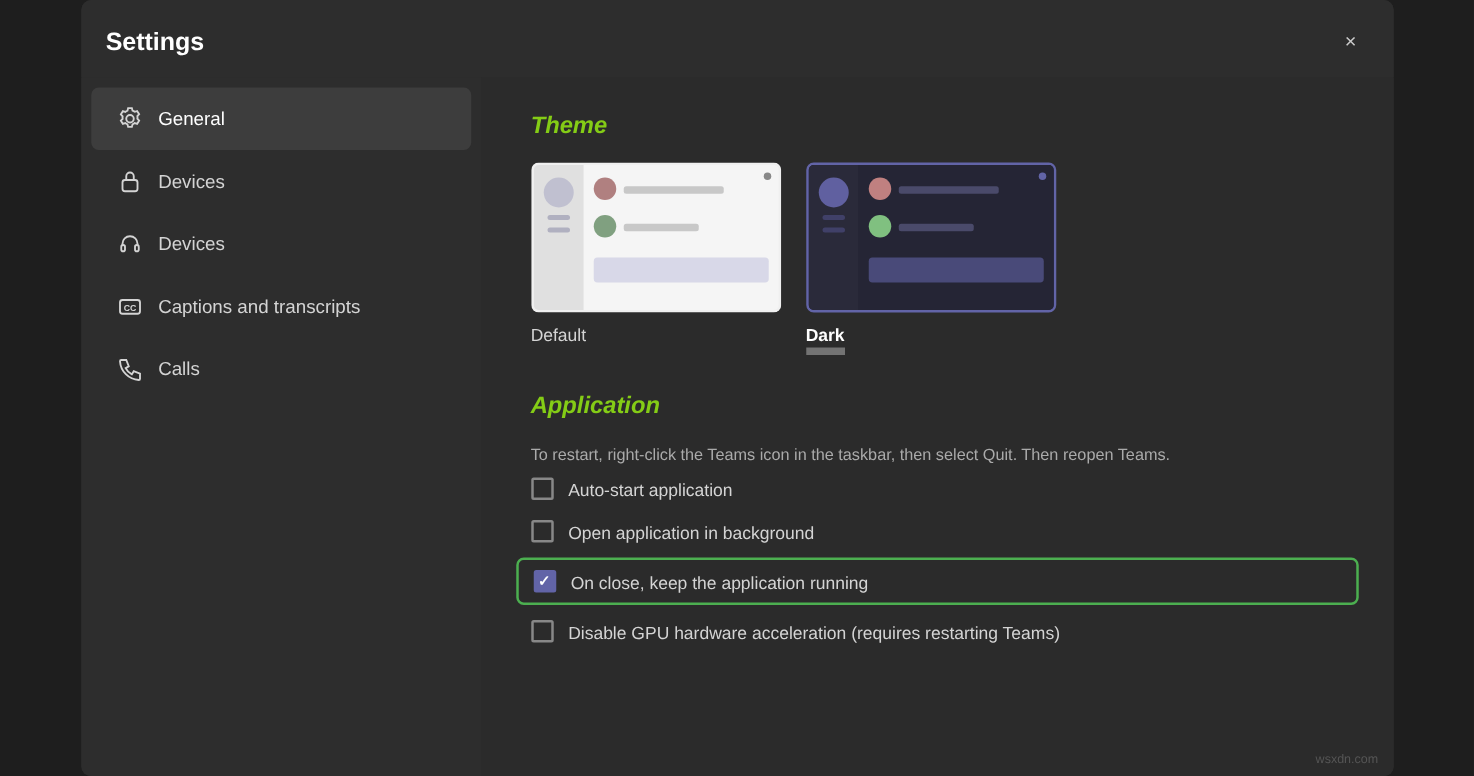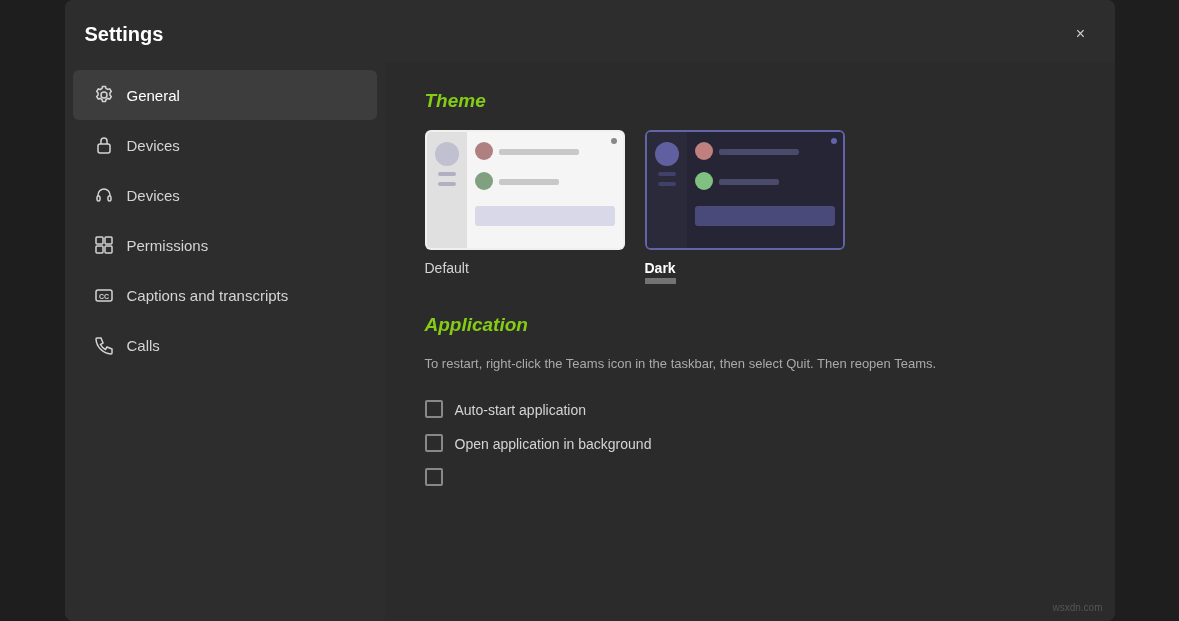"Permissions" div.nav-item { html: <div> <span> <svg> <rect></rect> <rect></rect> <rect></rect> <rect></rect> </svg> </span> <span>Permissions</span> </div> -> none }
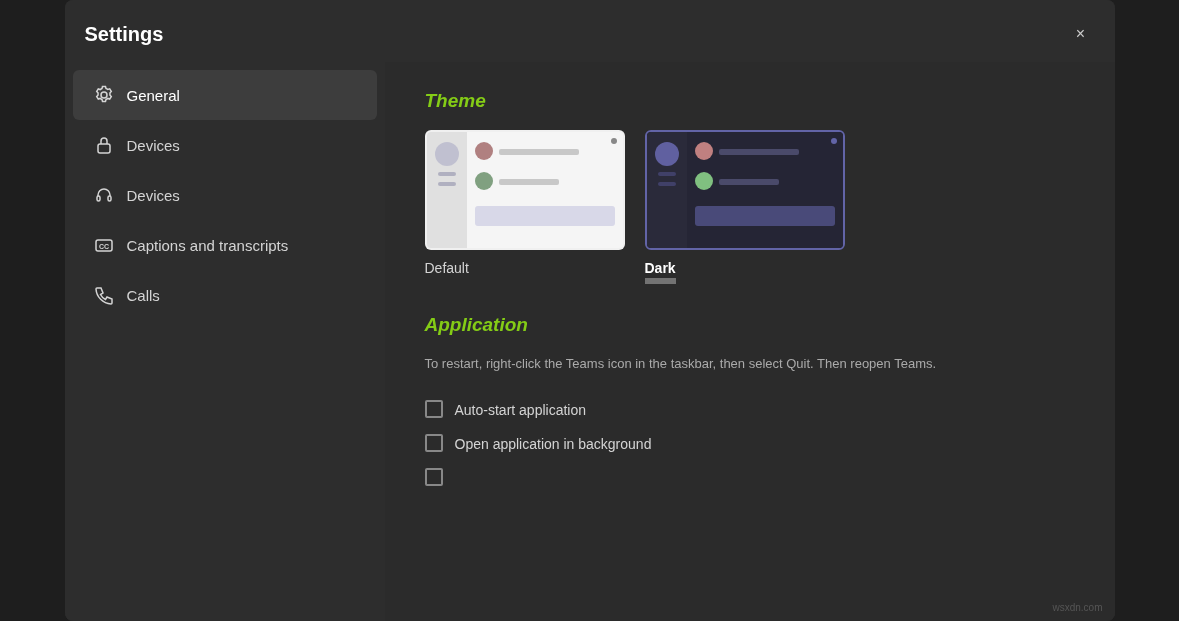"To restart, right-click the Teams" .app-description { margin-bottom: 18px -> none }
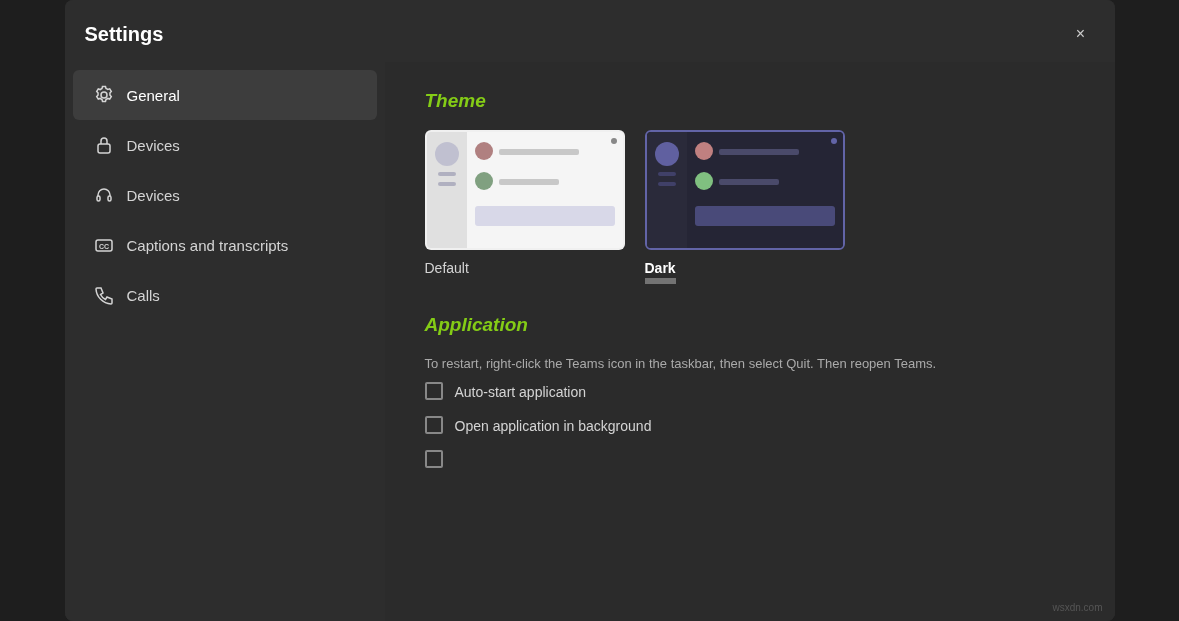"On close, keep the application" div.checkbox-item { html: none -> <div> <div></div> <span>On close, keep the application running</span> </div> }
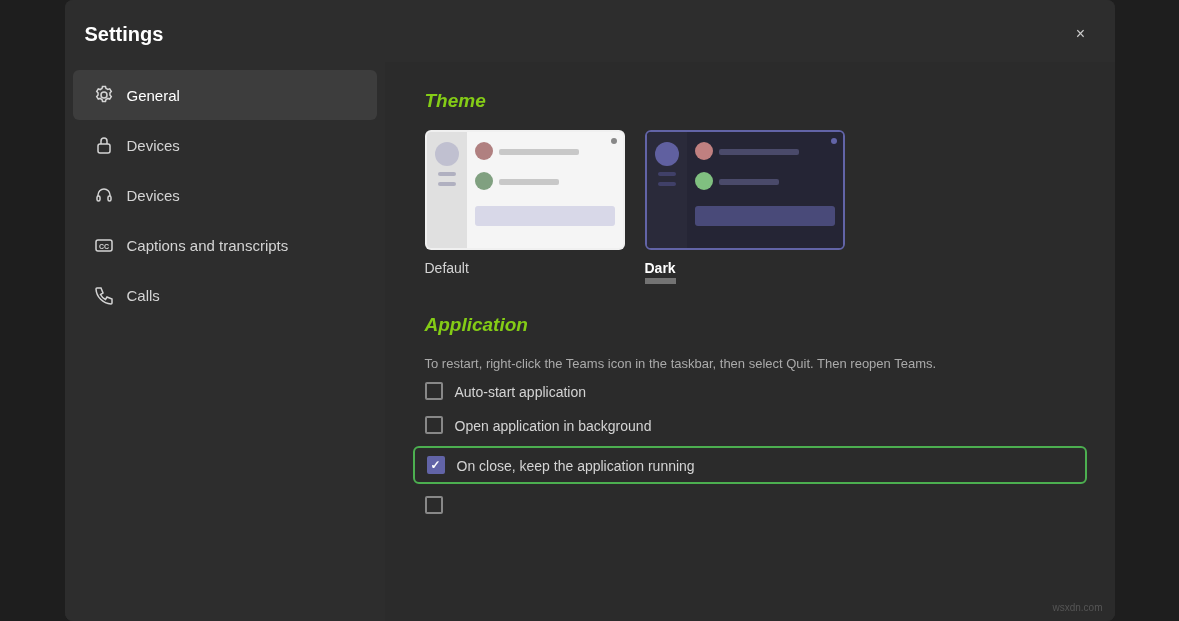"Disable GPU hardware acceleration" span { html: none -> <span>Disable GPU hardware acceleration (requires restarting Teams)</span> }
